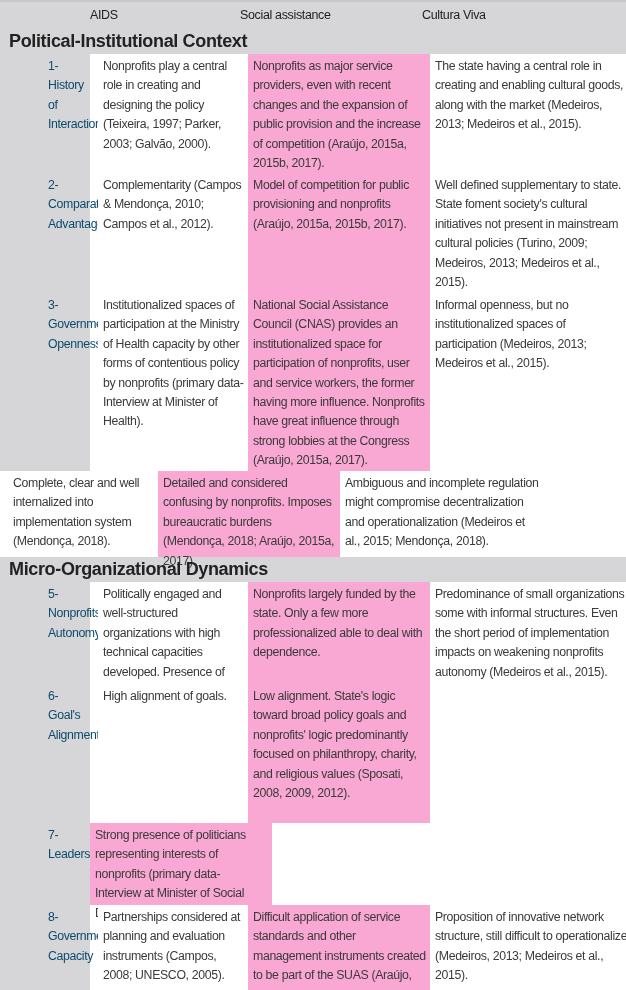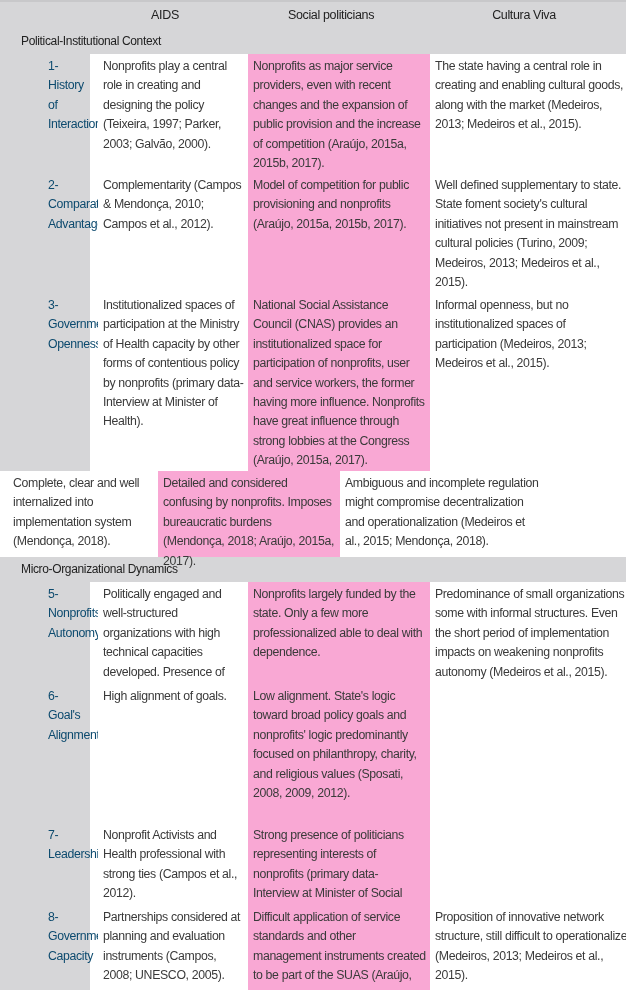"AIDS" .hdr .c { text-align: center -> left }
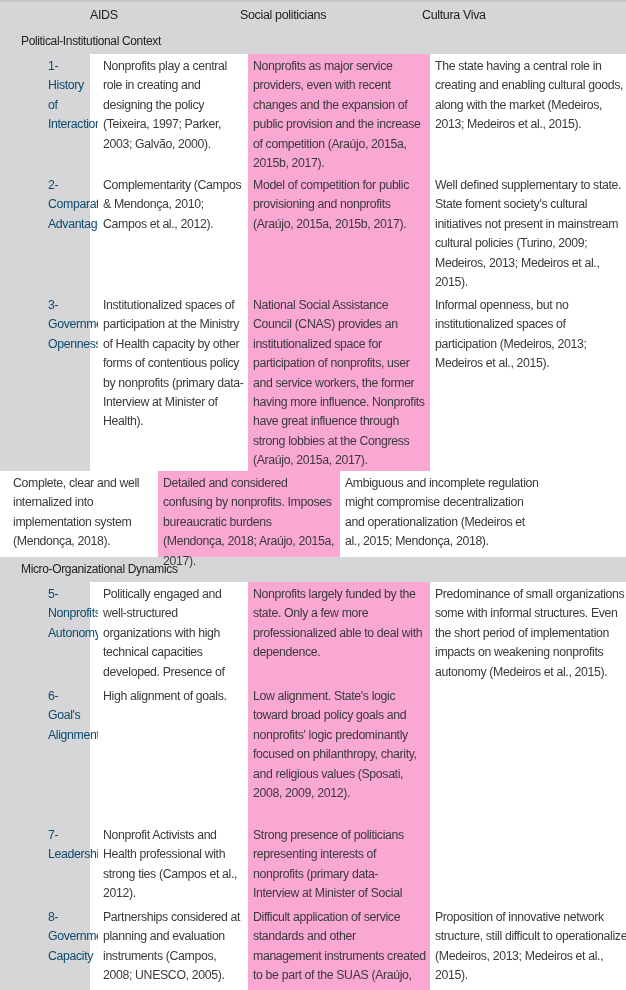"Social politicians" div.c { text: politicians -> assistance }
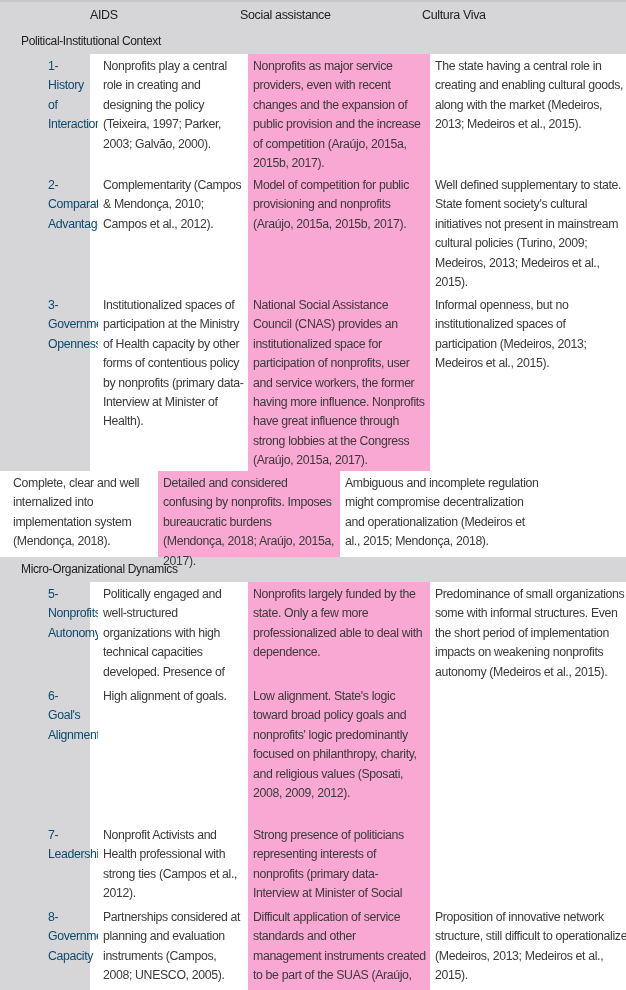"Political-Institutional Context" .section .lbl { font-size: 12px -> 18px; font-weight: normal -> bold; padding-left: 21px -> 9px }
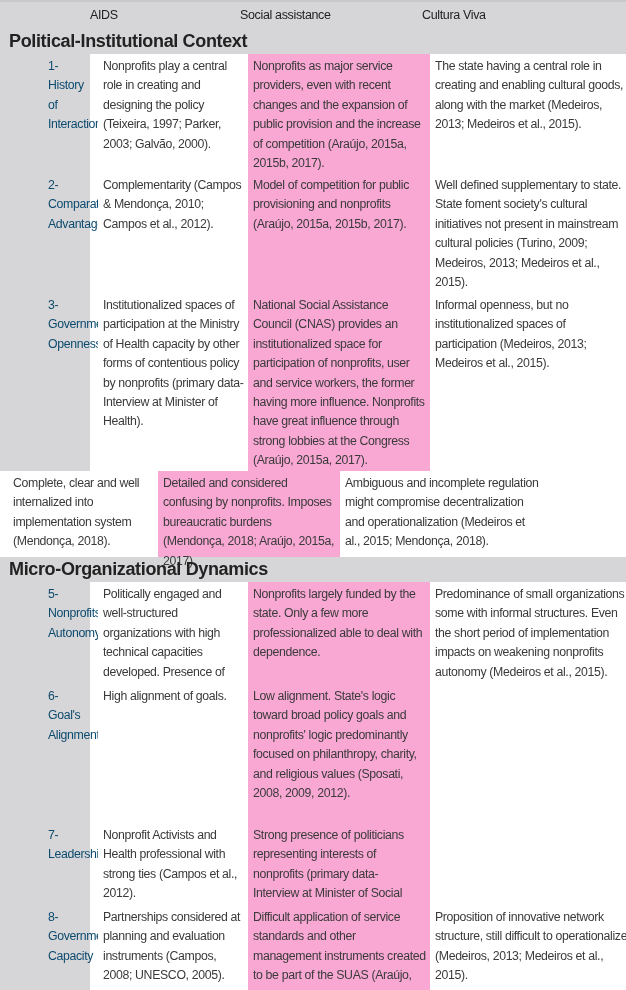"Nonprofit Activists and Health" div.c { html: <div>Nonprofit Activists and Health professional with strong ties (Campos et al., 2012).</div> -> none }
